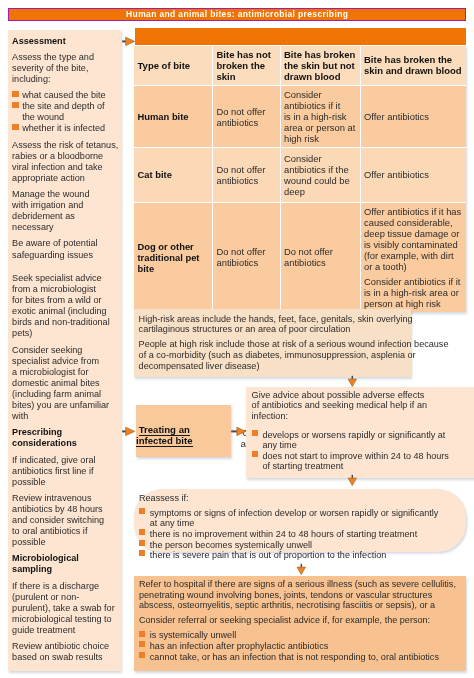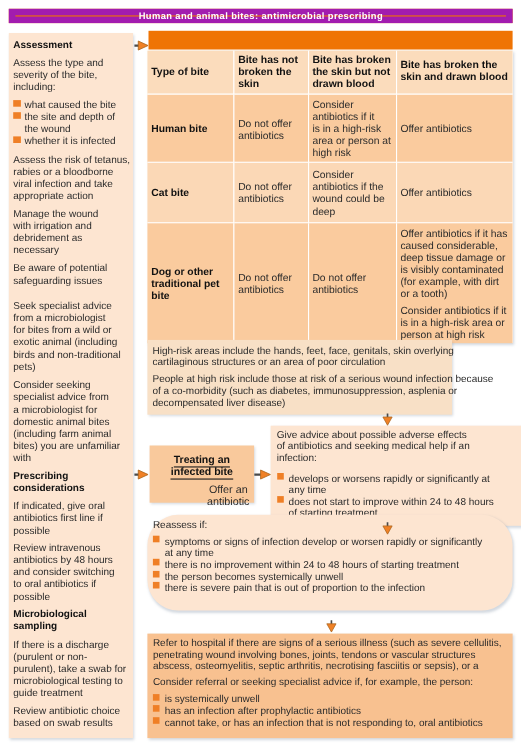"Human and animal bites: antimicrobial" #title-bar { border: 6px solid #a21caf -> 1px solid #a21caf }
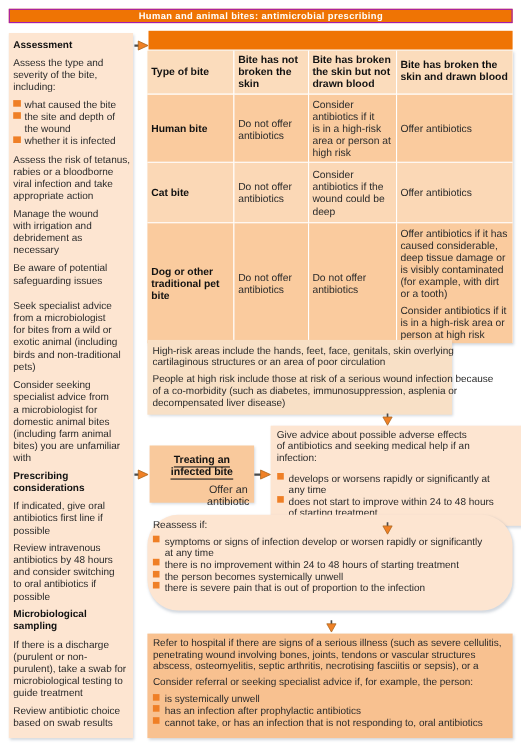"Treating an" #treat-box { flex-direction: column -> row }
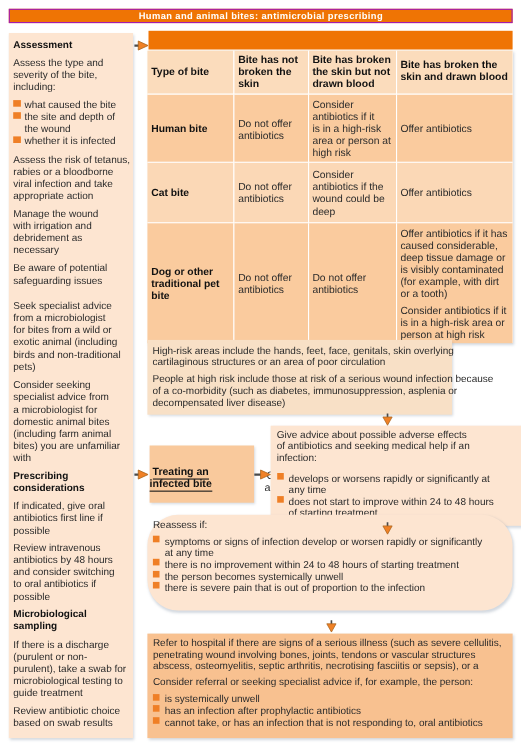"Reassess if:" #reassess-box { height: 87px -> 63px; top: 468px -> 489px }
